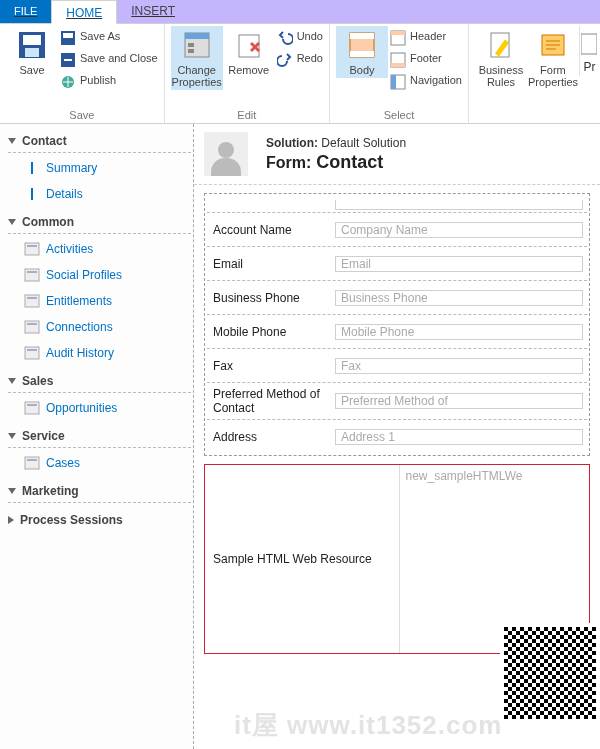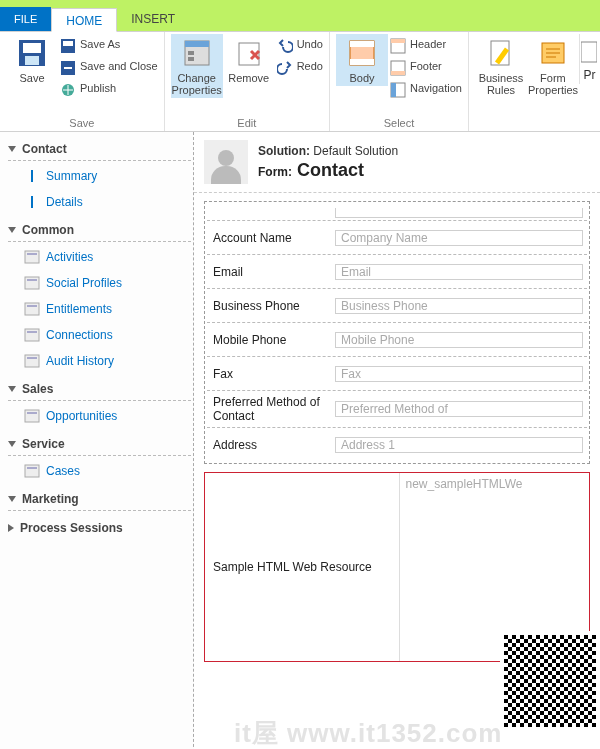"FILE" .tabstrip { background: #bef264 -> #c4b5fd; height: 32px -> 24px; text-decoration: none -> underline }
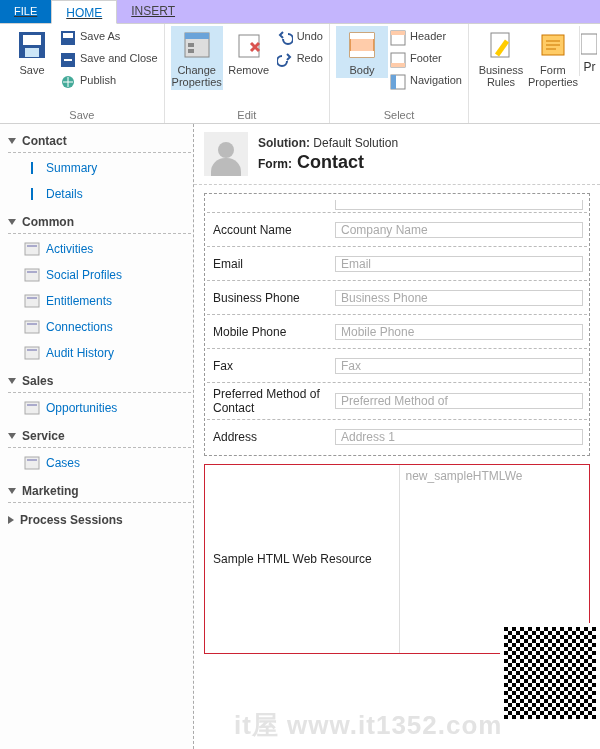"Solution: Default Solution" .chdr { gap: 10px -> 18px }
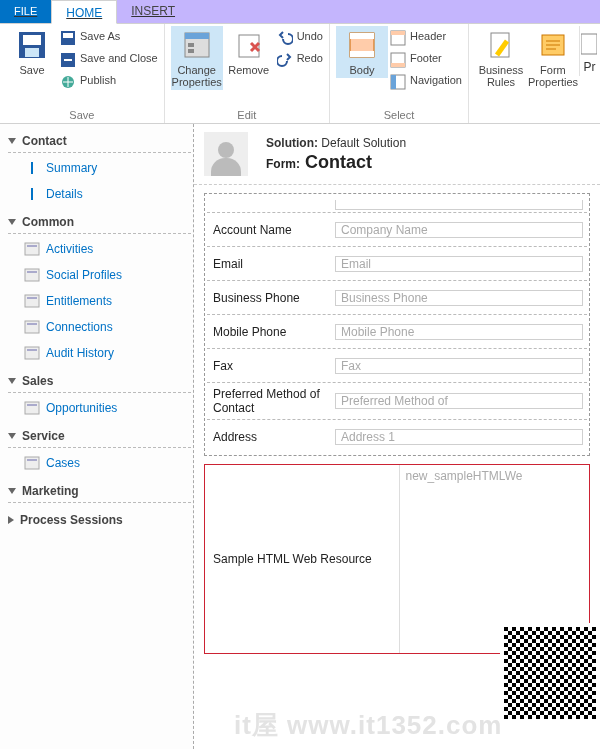"Form:" span { font-size: 12px -> 16px }
